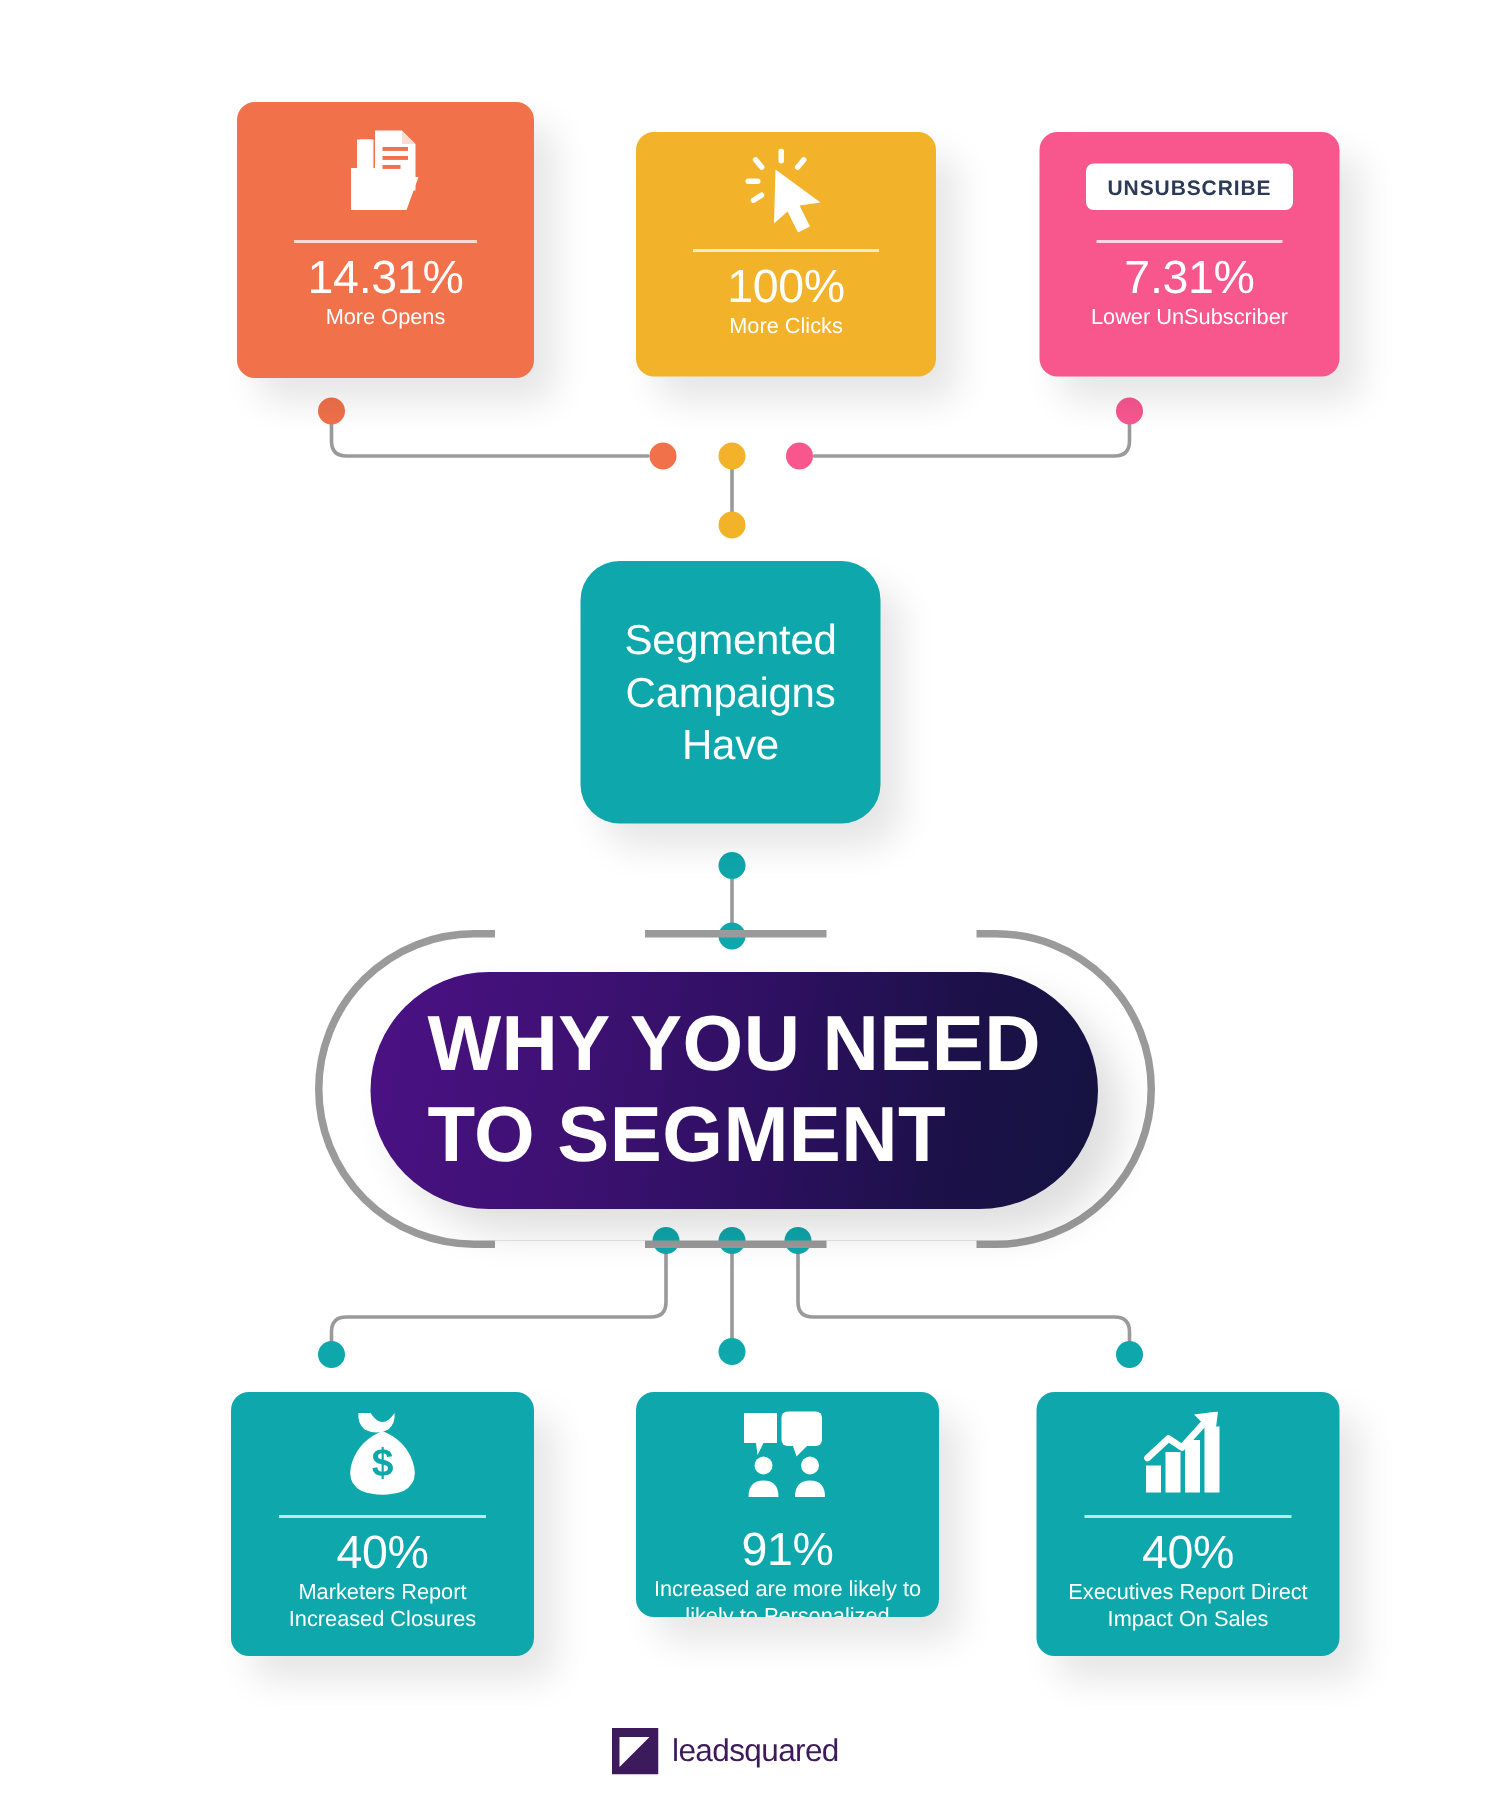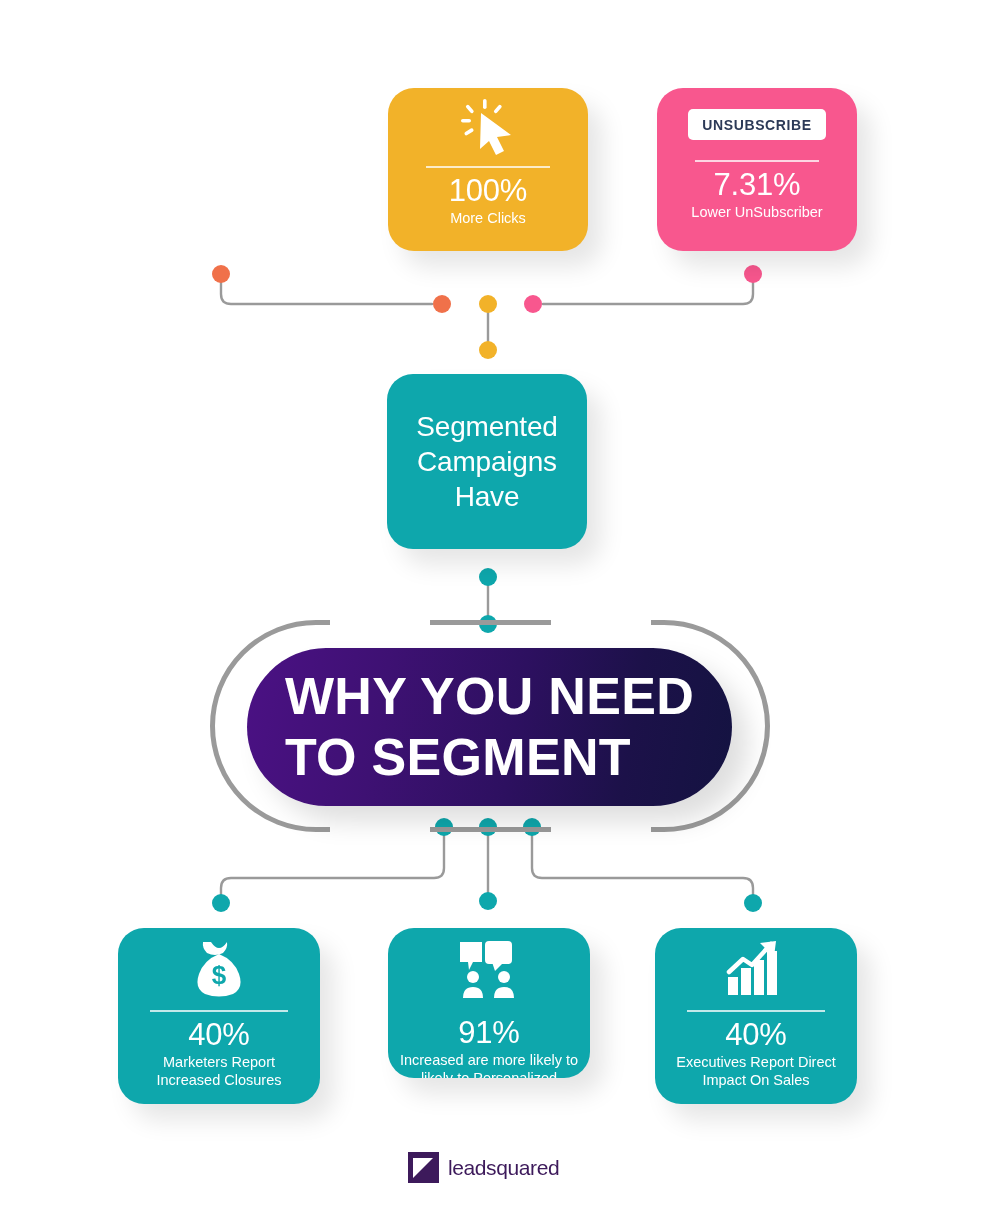"UNSUBSCRIBE" .card { border-radius: 26px -> 12px; margin-left: none -> 36px }
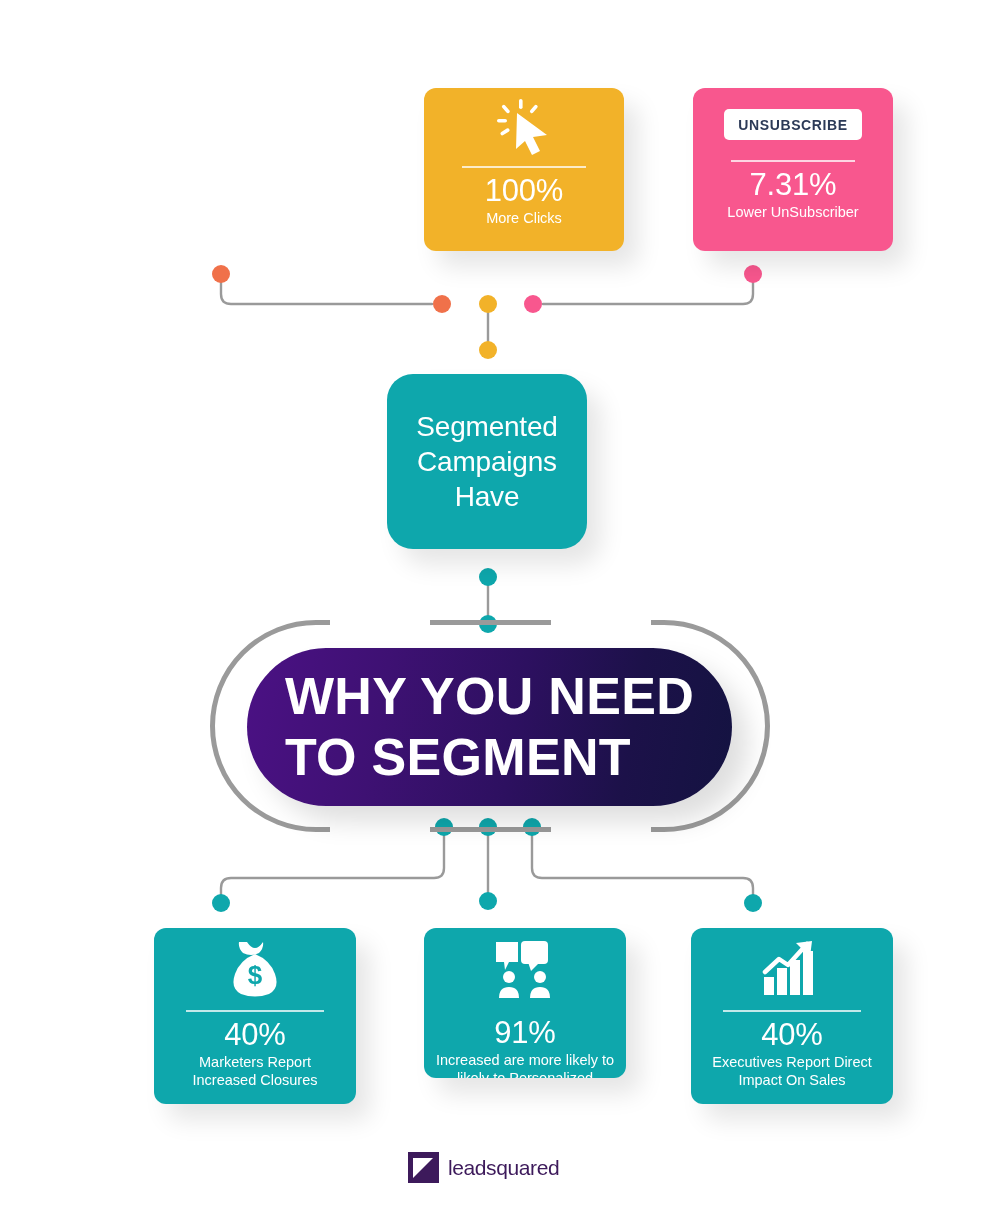"14.31%" div.card { html: none -> <div> <div> <svg> <g> <path></path> <path></path> <path></path> <path></path> <rect></rect> <rect></rect> <rect></rect> <path></path> </g> </svg> </div> <div></div> <div>14.31%</div> <div>More Opens</div> </div> }
